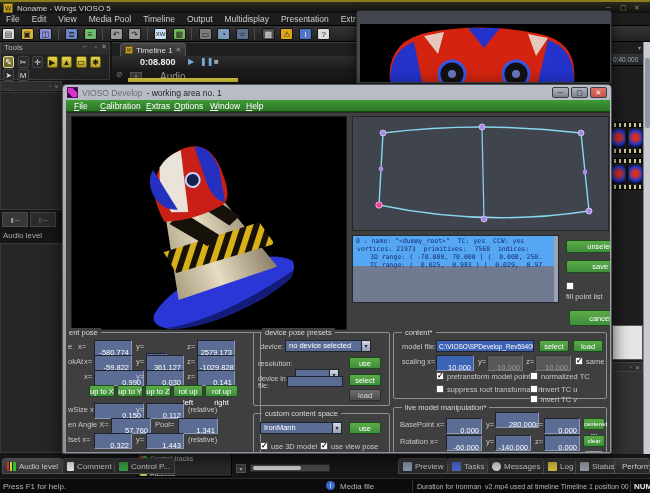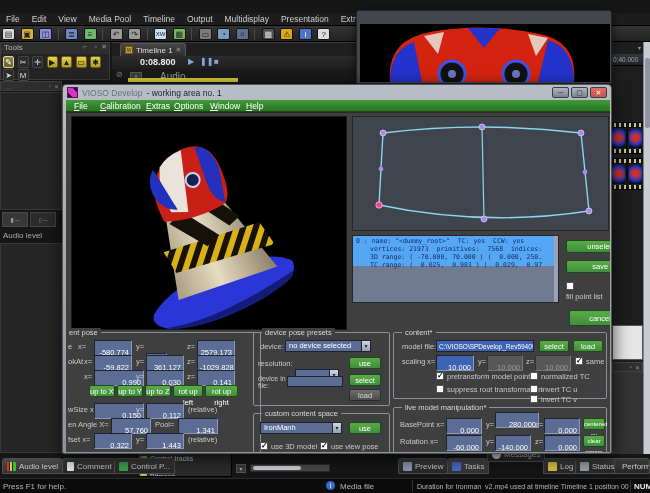"Noname - Wings VIOSO 5" div.abs { html: none -> <div> <span>W</span> <span>Noname - Wings VIOSO 5</span> <span>─</span> <span>▢</span> <span>✕</span> </div> }
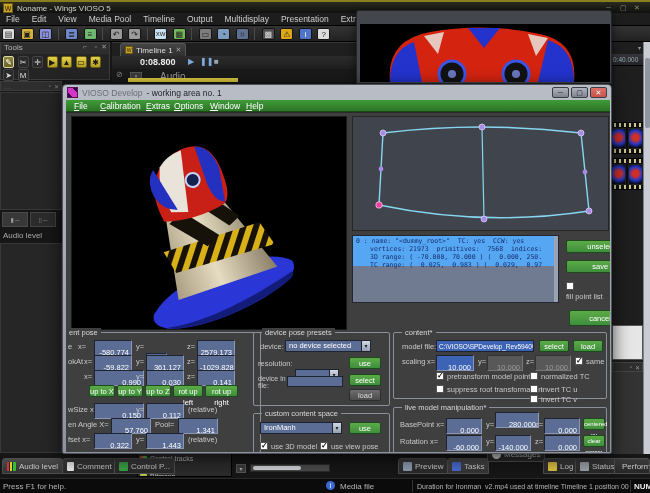"vertices: 21973 primitives: 7568" div.mono { padding-left: 17px -> 4px }
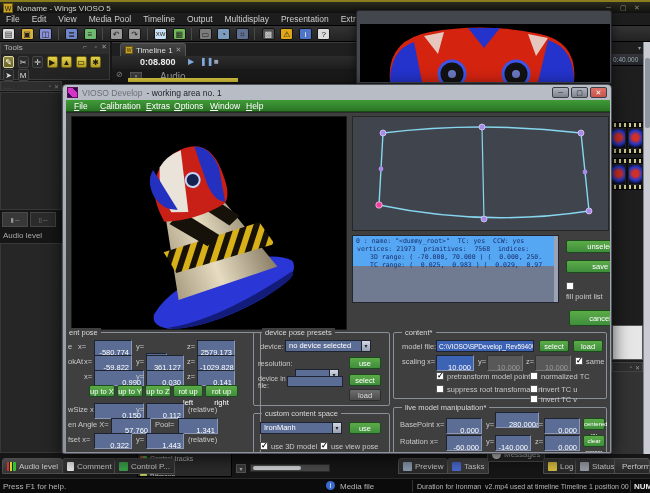"Messages" div.btab { top: 446px -> 458px }
